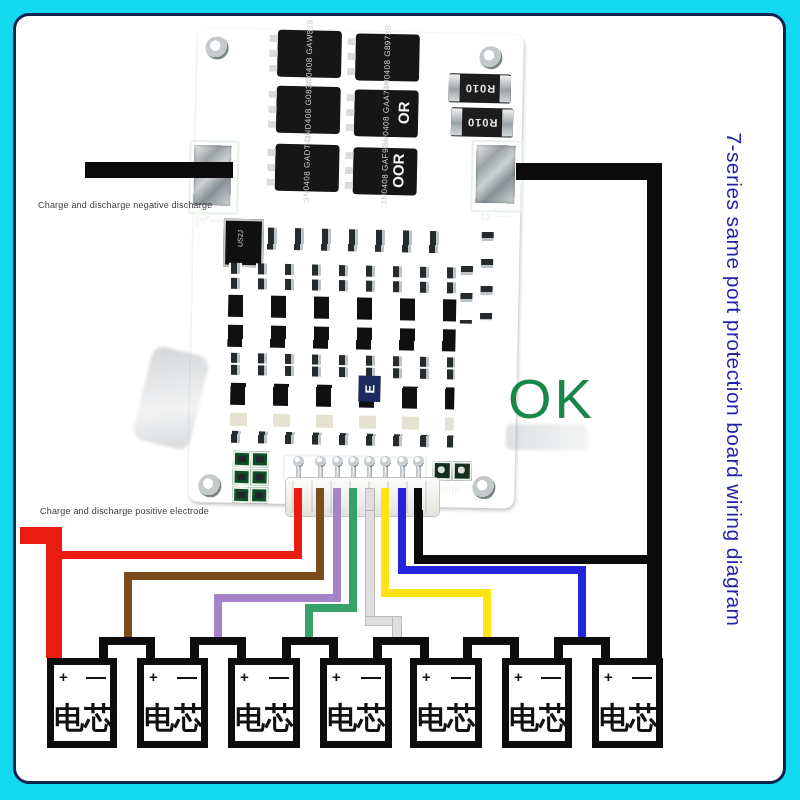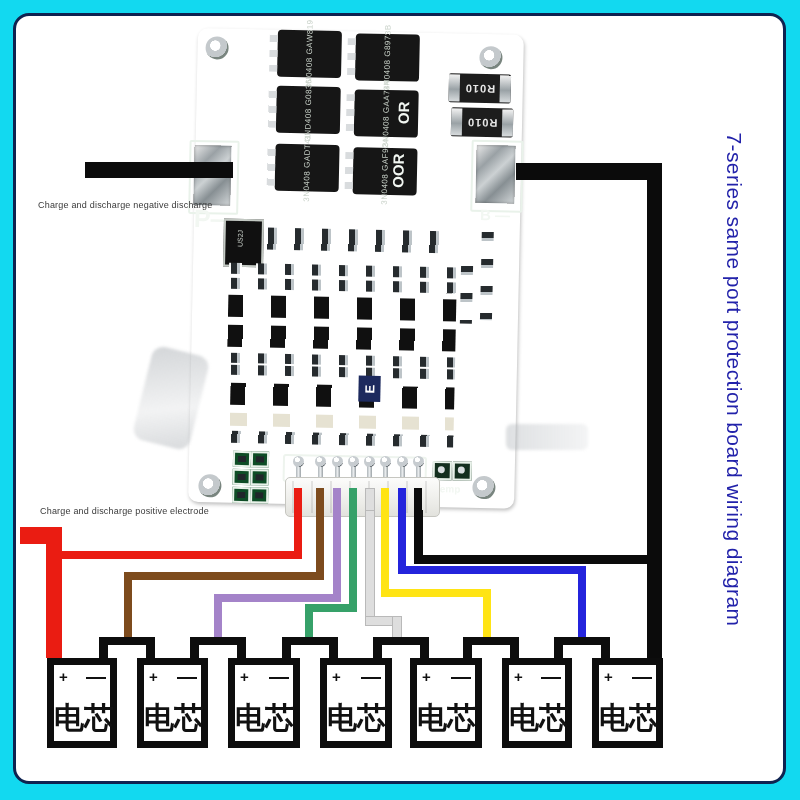"OK" div.abs { html: none -> <div>OK</div> }
